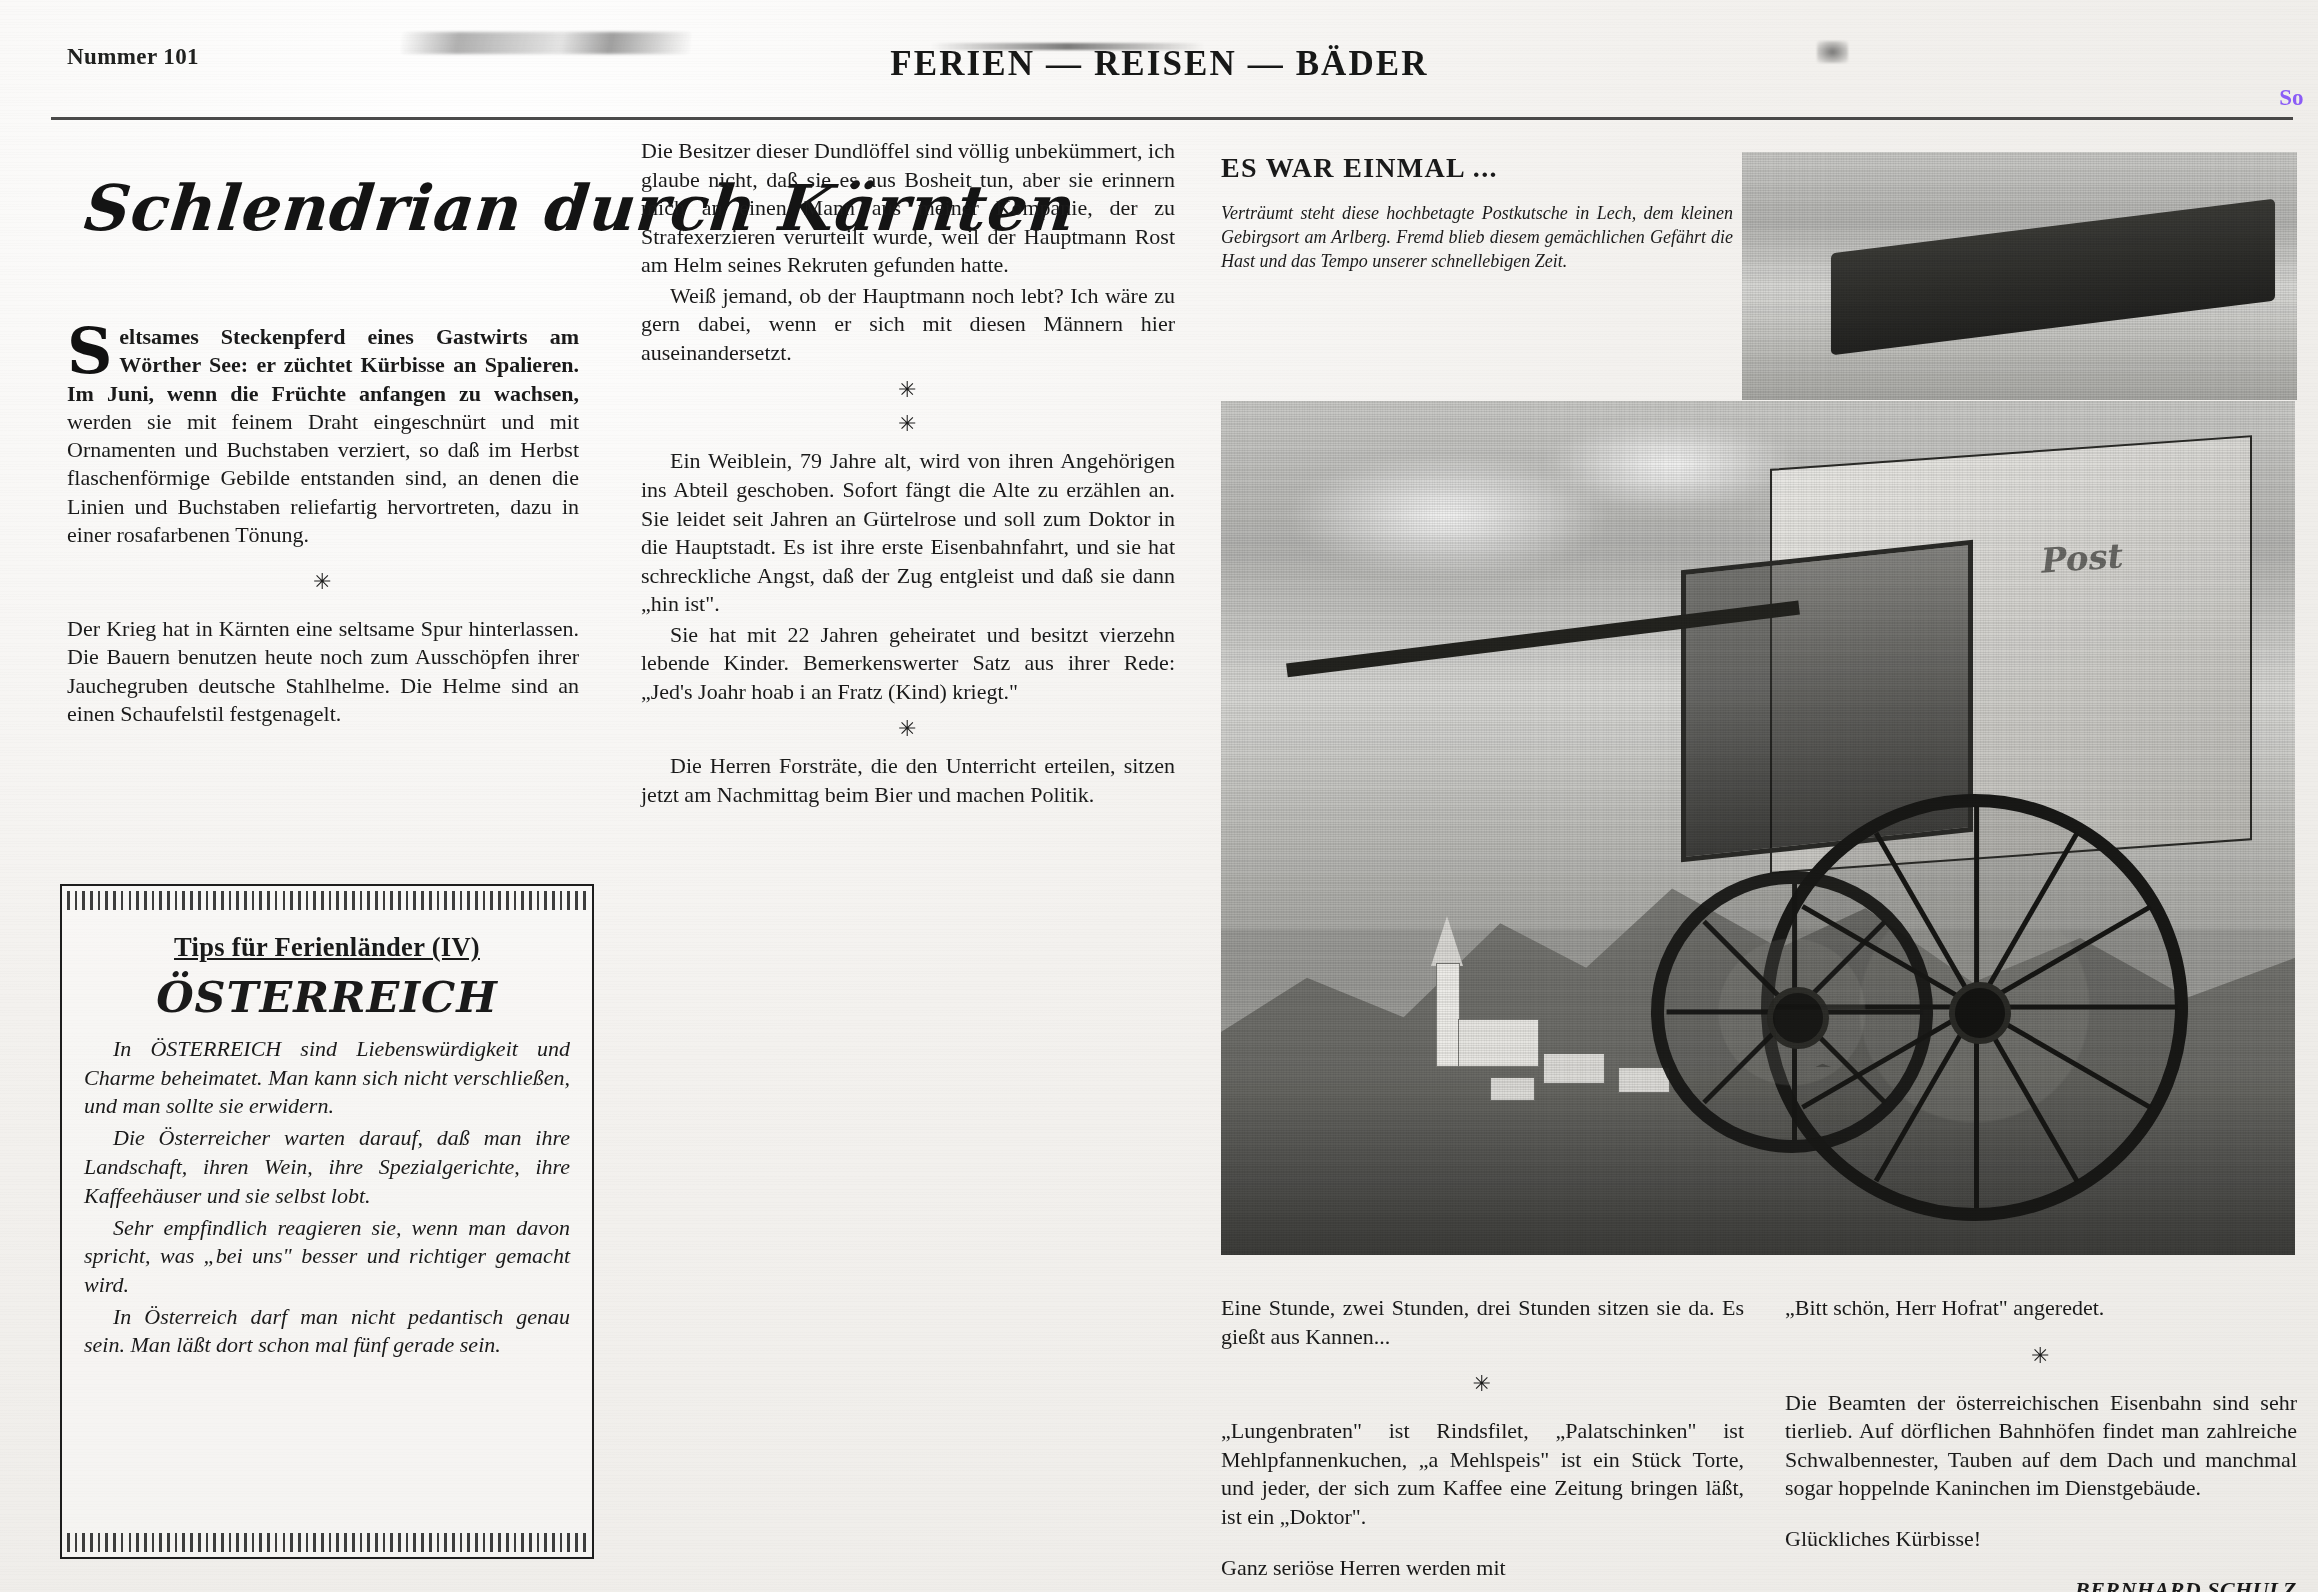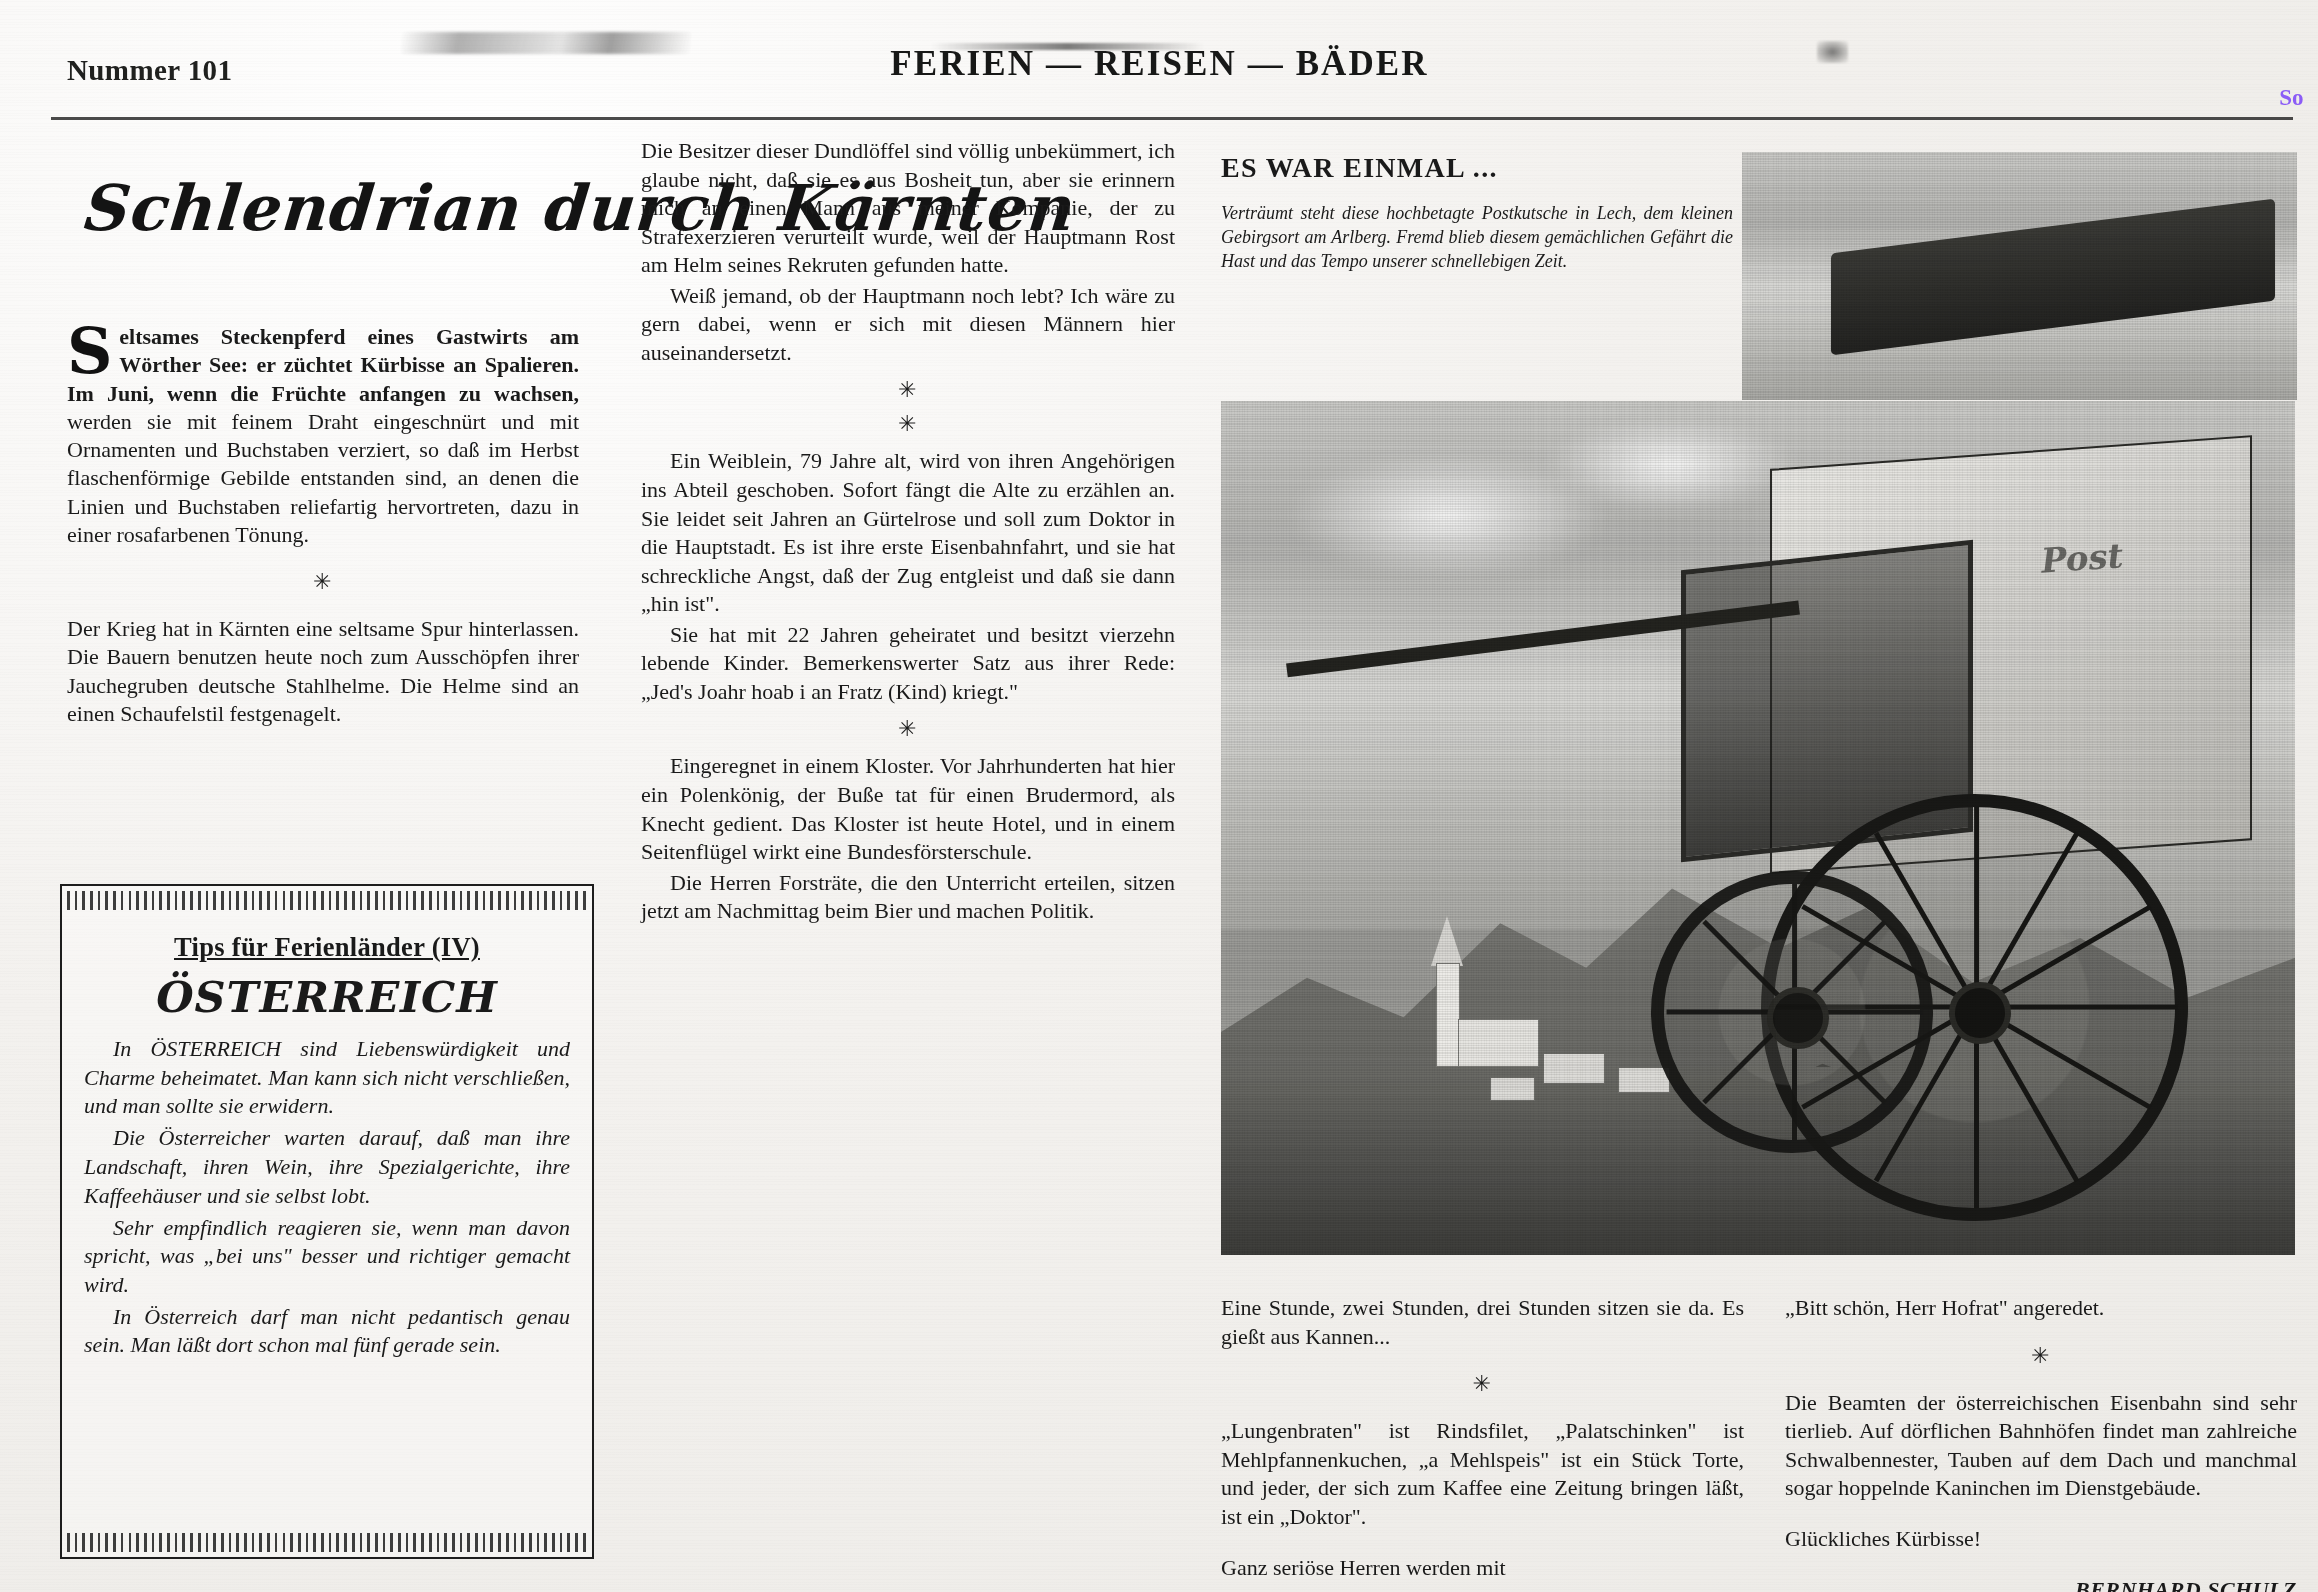"Nummer 101" .issue-no { font-size: 29px -> 23px; top: 54px -> 44px }
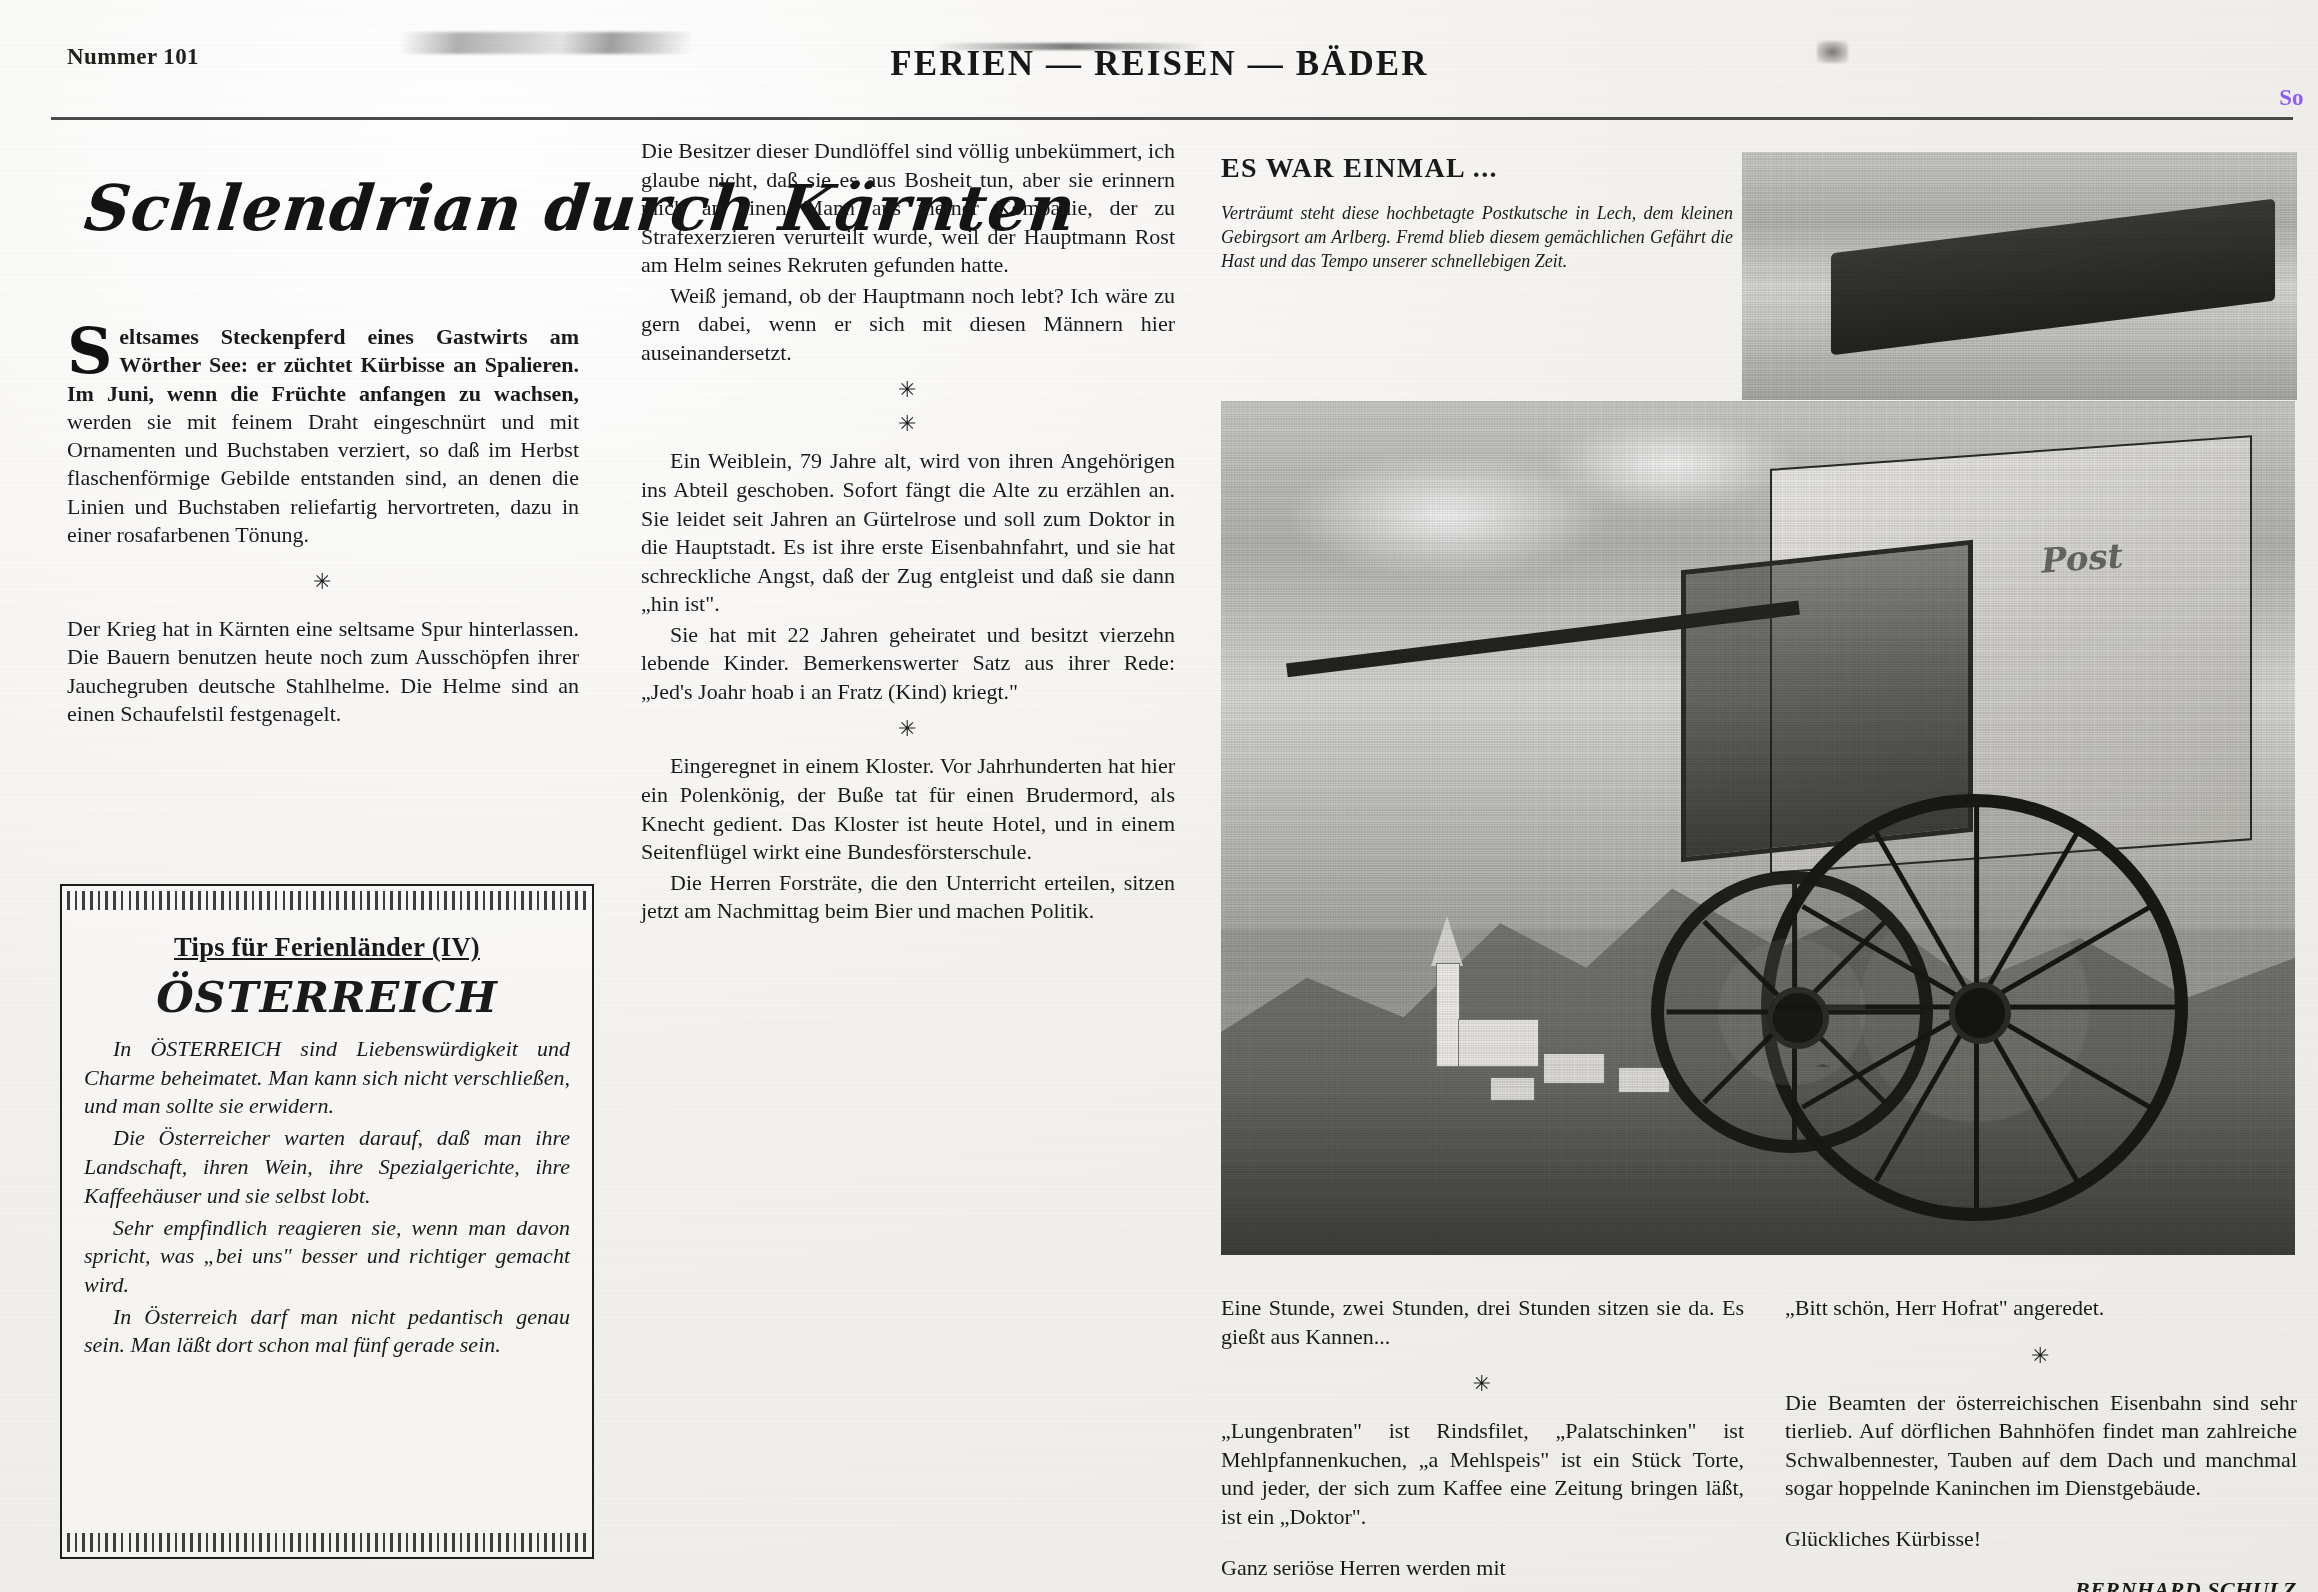"Eingeregnet in einem Kloster. Vor" p.indent { html: <p>Eingeregnet in einem Kloster. Vor Jahrhunderten hat hier ein Polenkönig, der Buße tat für einen Brudermord, als Knecht gedient. Das Kloster ist heute Hotel, und in einem Seitenflügel wirkt eine Bundesförsterschule.</p> -> none }
